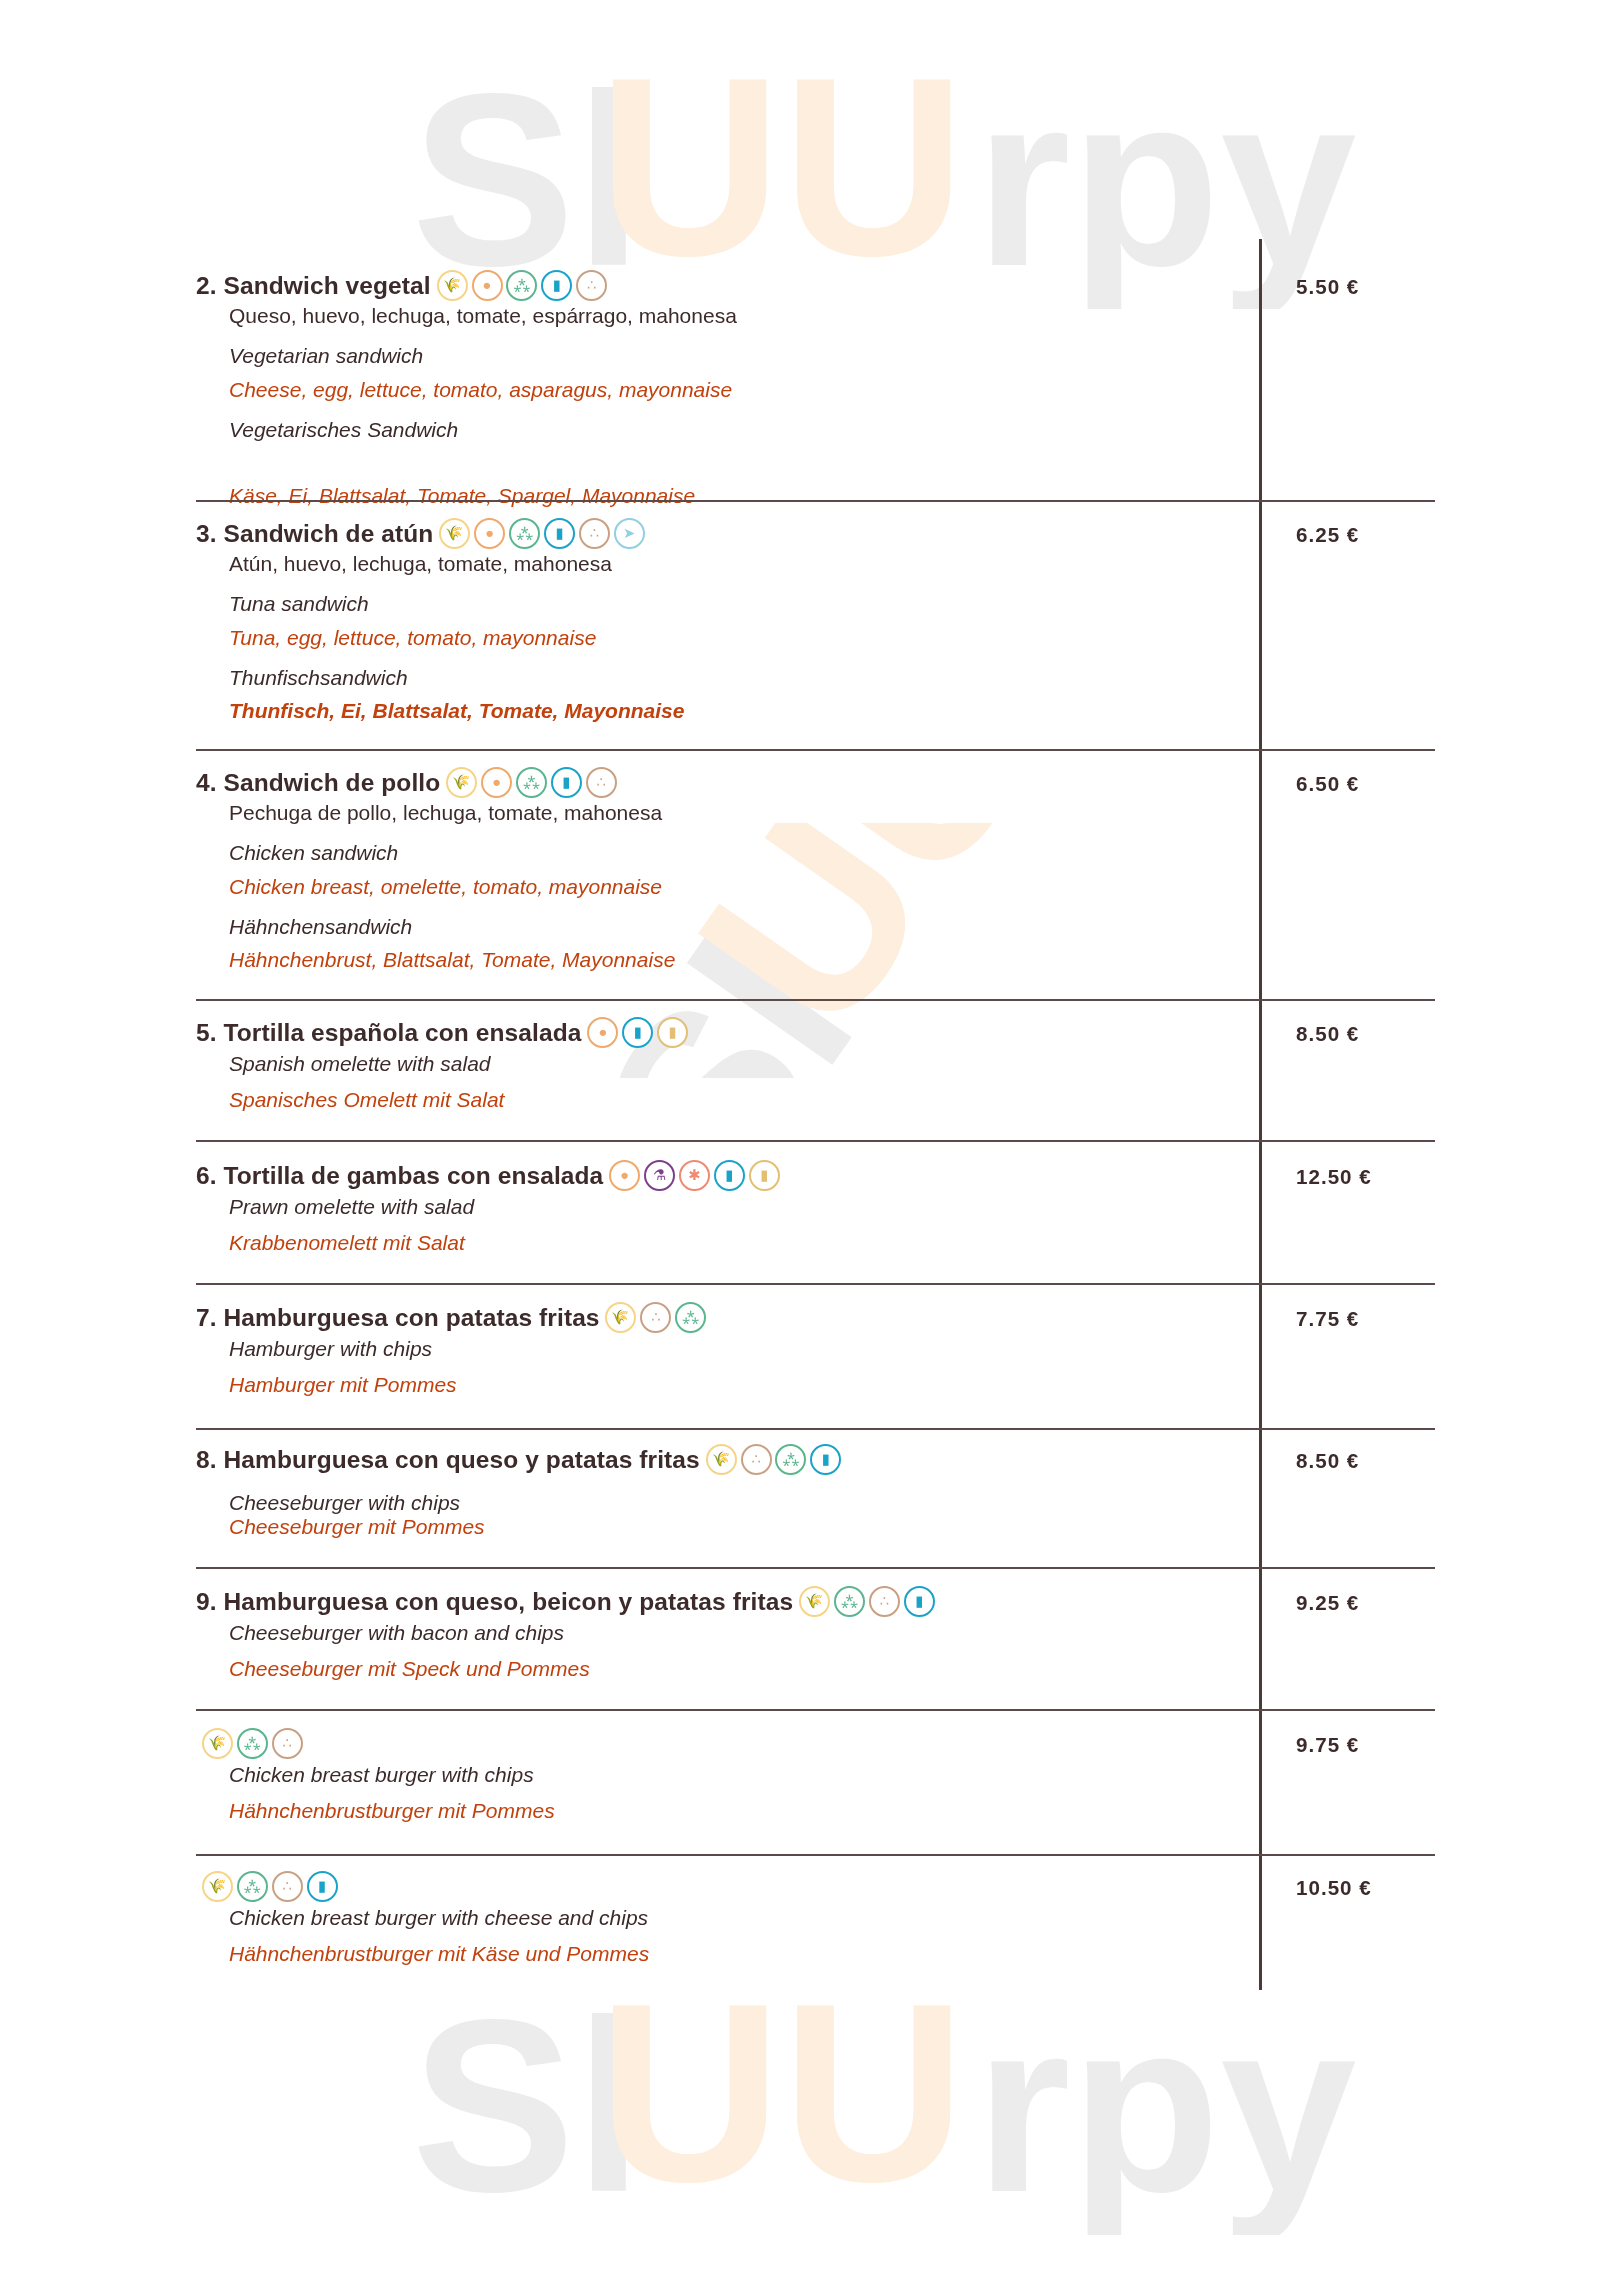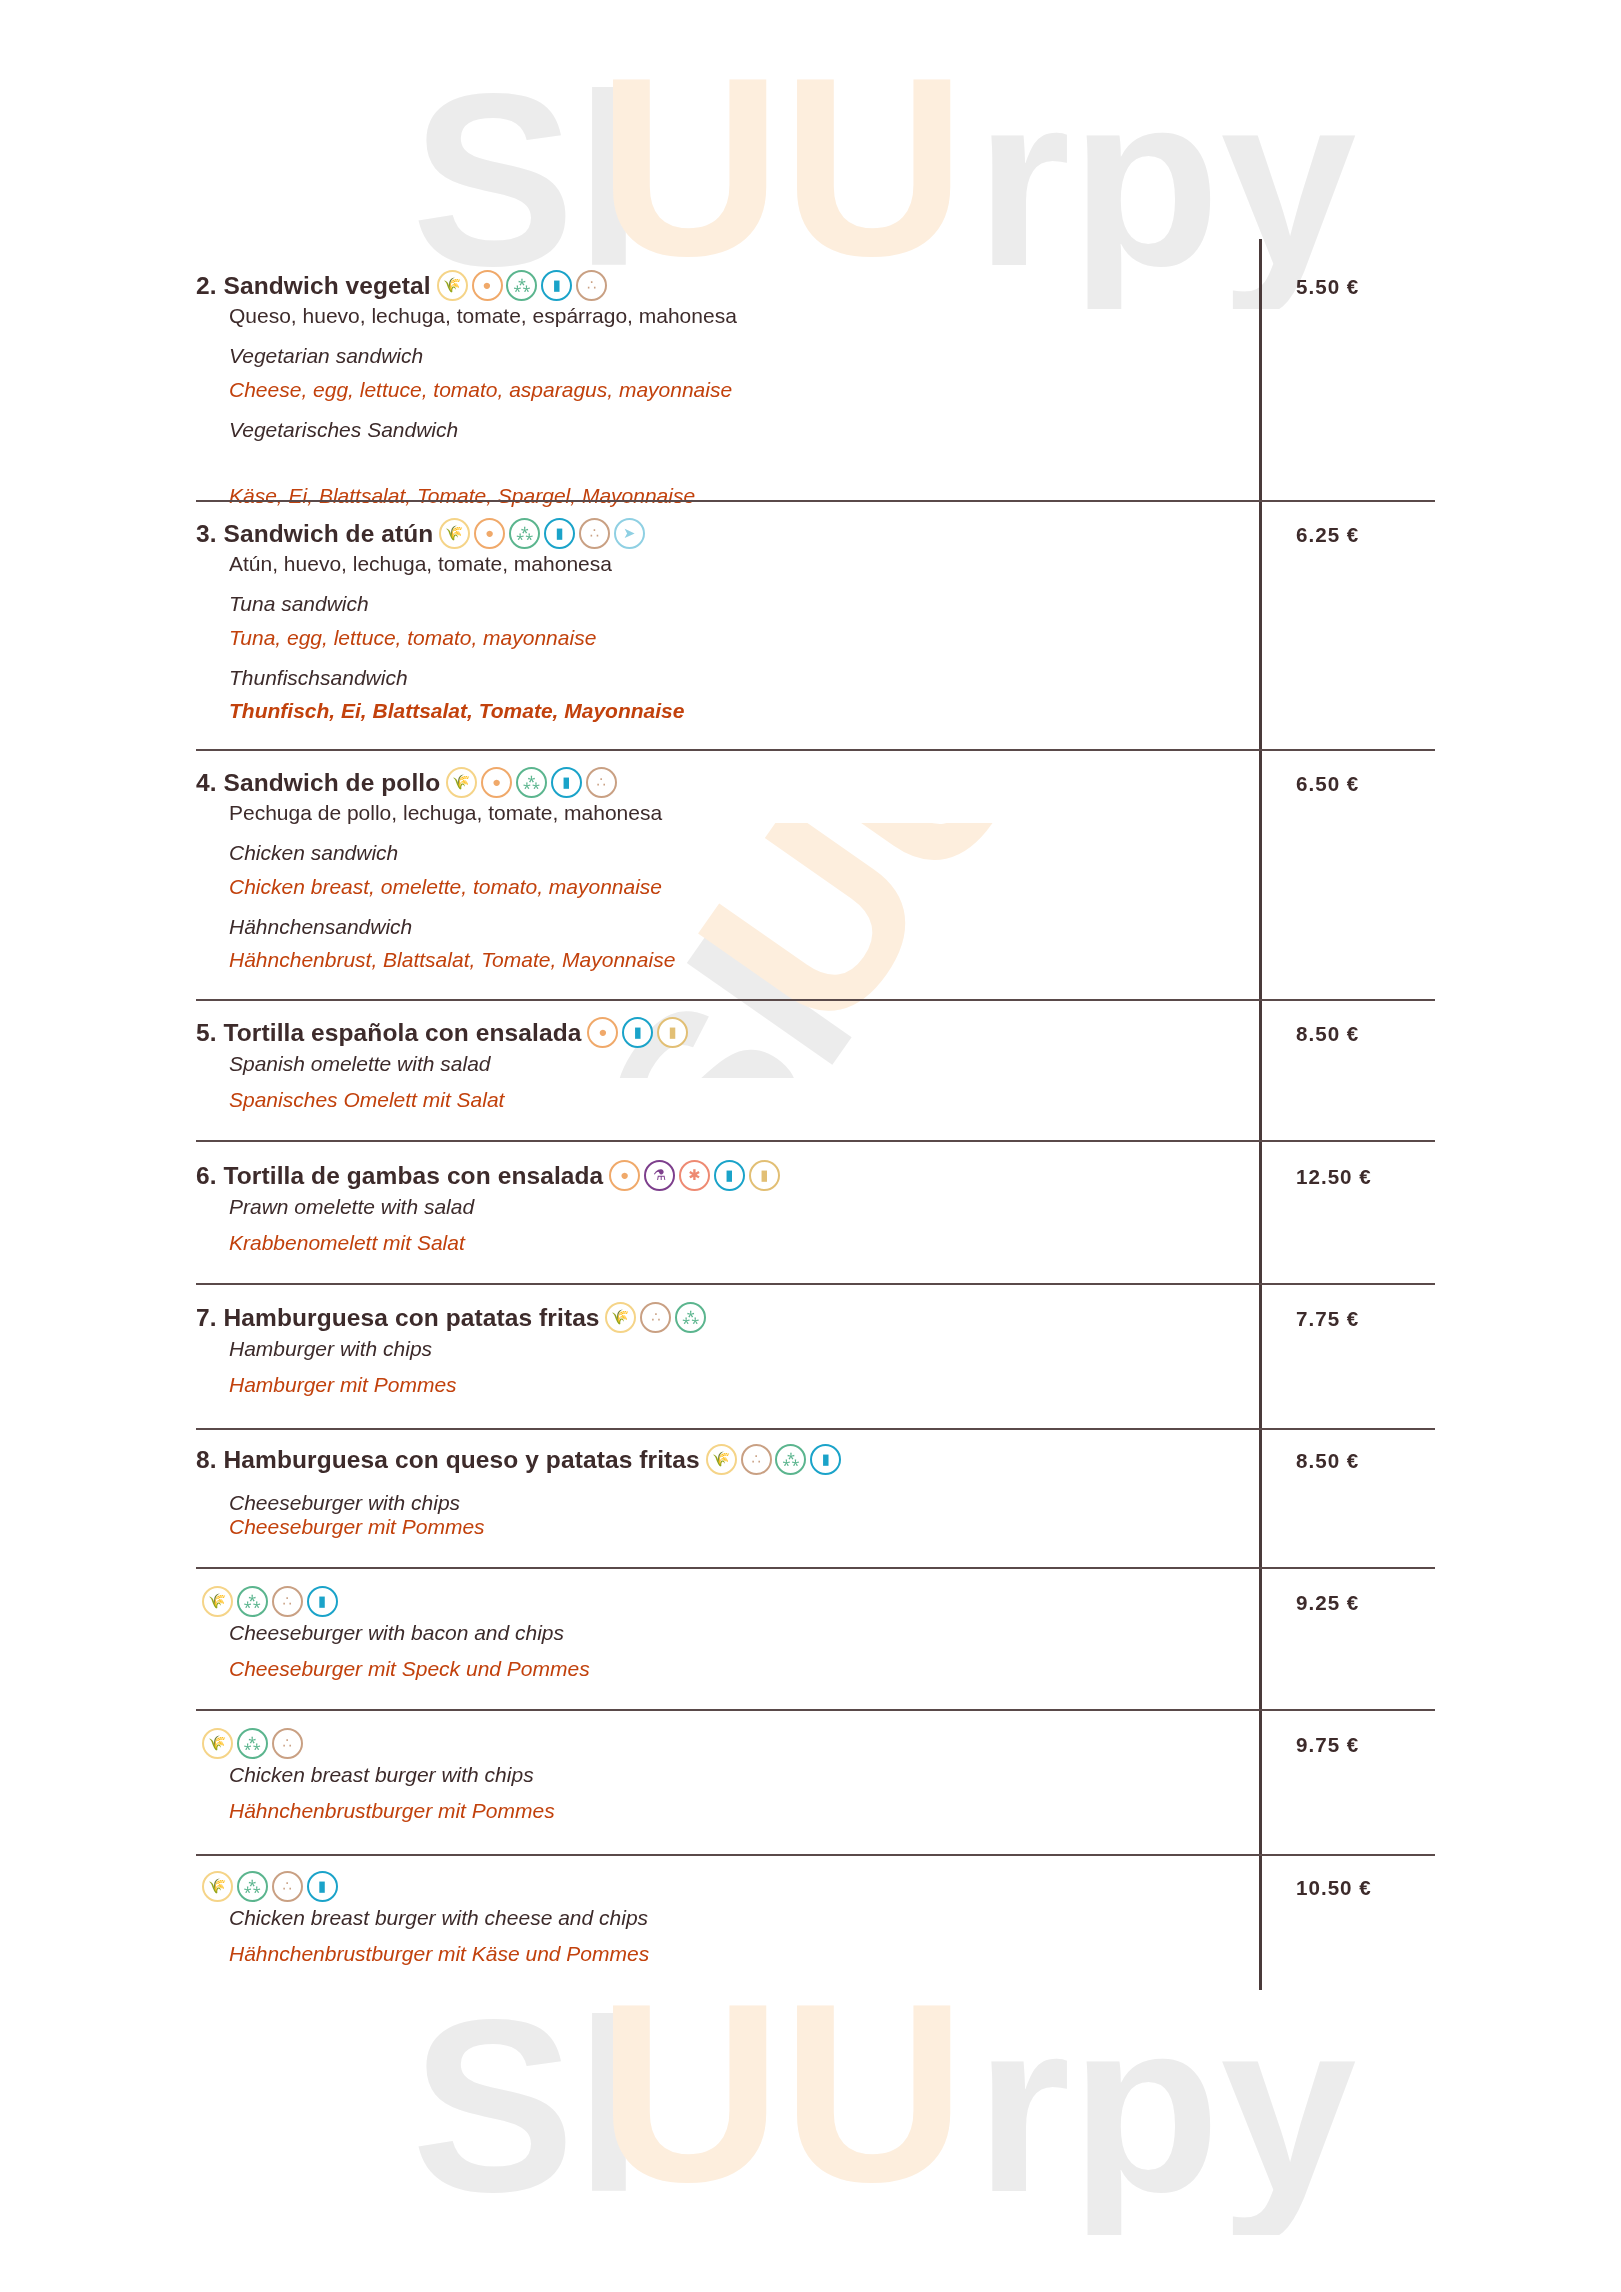"9. Hamburguesa con queso, beicon" span.title { html: none -> <span>9. Hamburguesa con queso, beicon y patatas fritas</span> }
